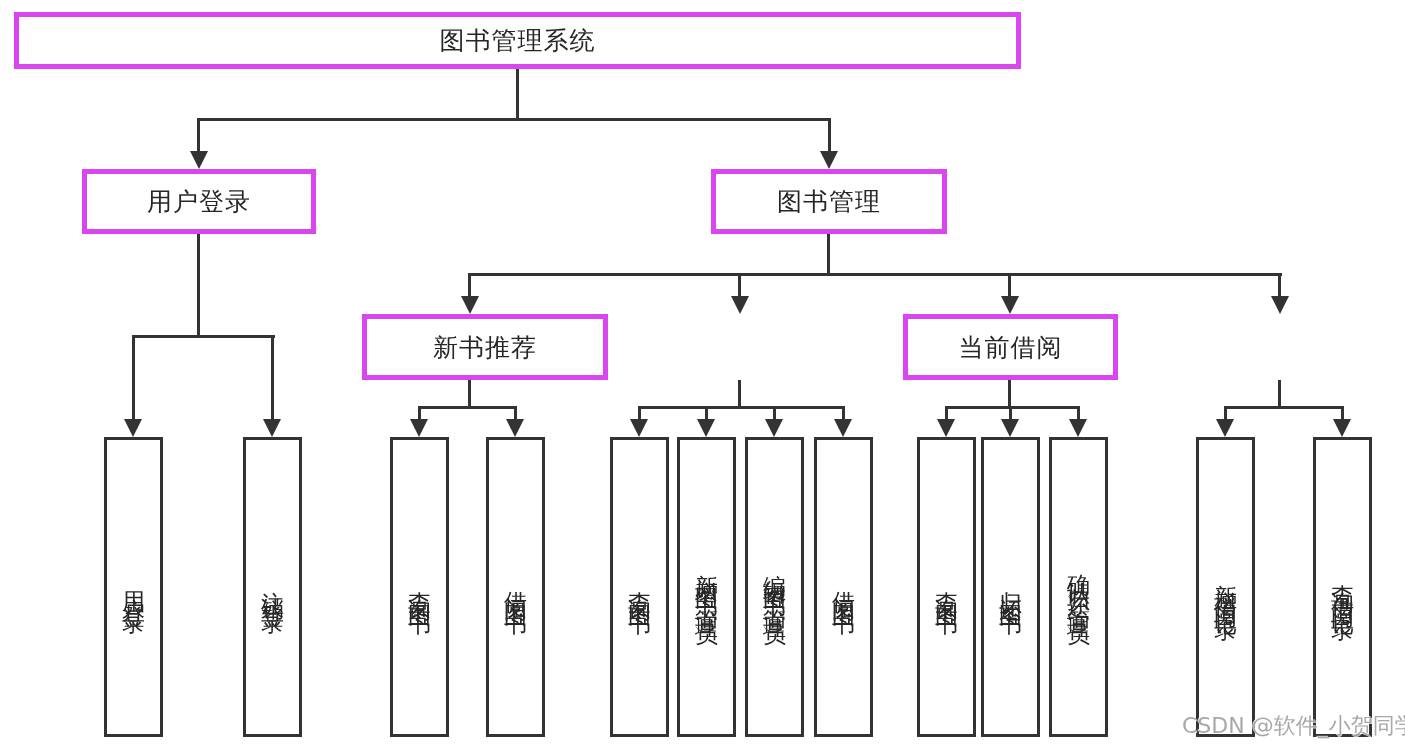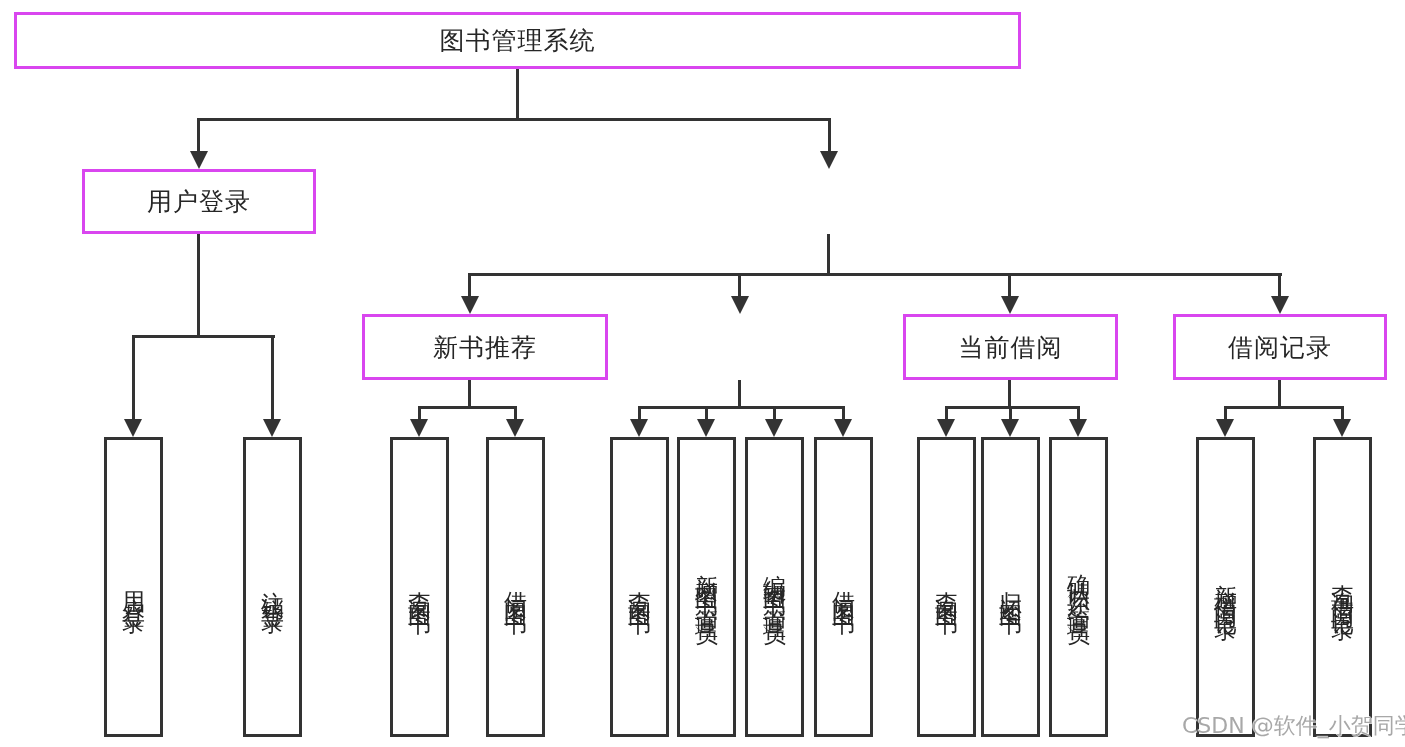"图书管理系统" .box { border: 3px solid #d946ef -> 5px solid #d946ef }
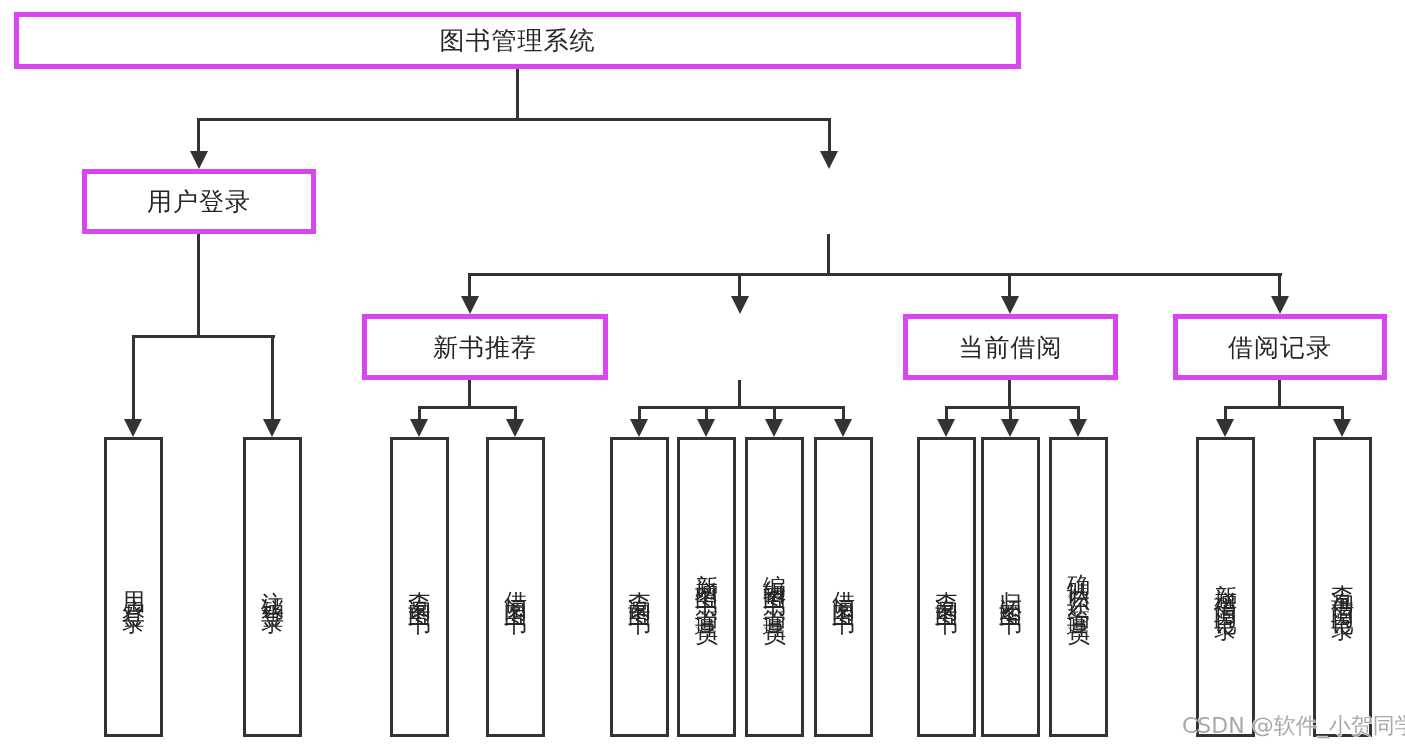"图书管理" div.box { html: none -> <div> <span>图书管理</span> </div> }
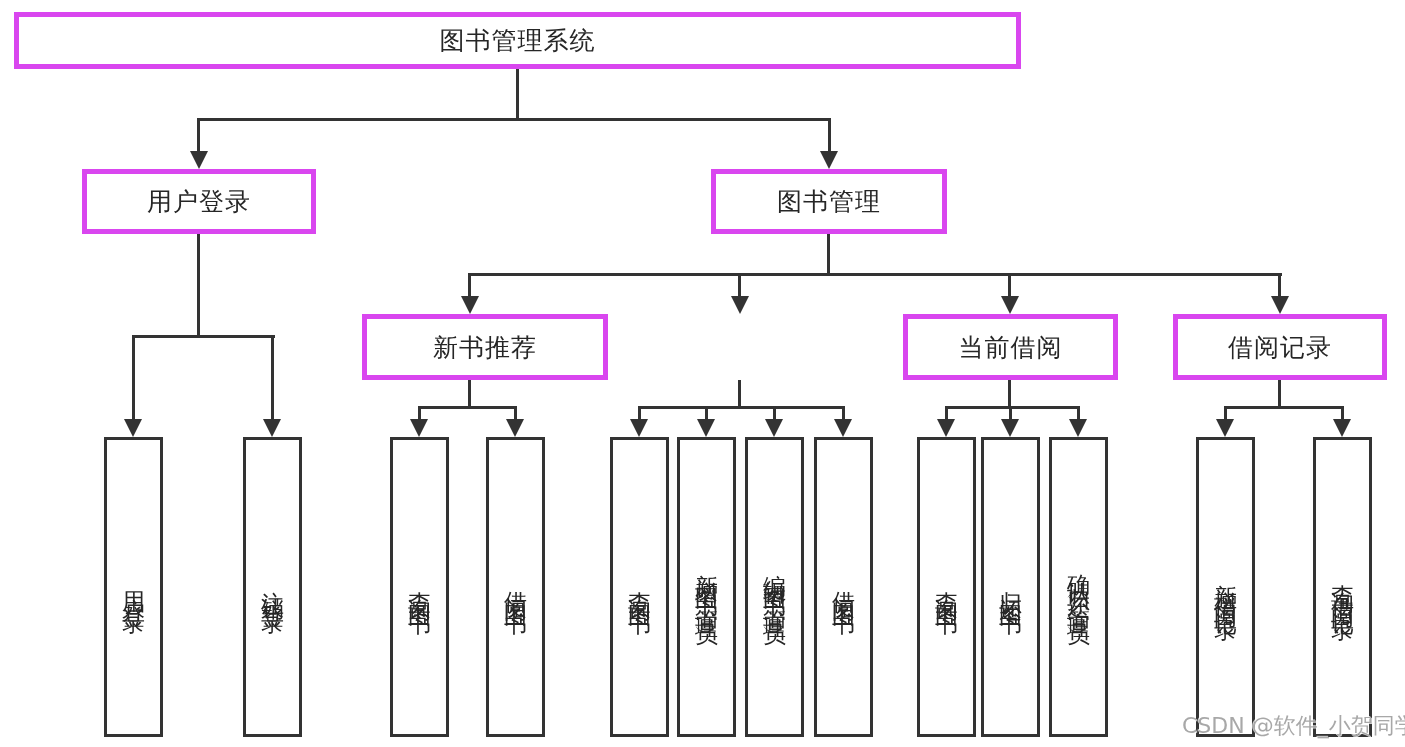"借阅记录" div.box { html: <div> <span>借阅记录</span> </div> -> none }
